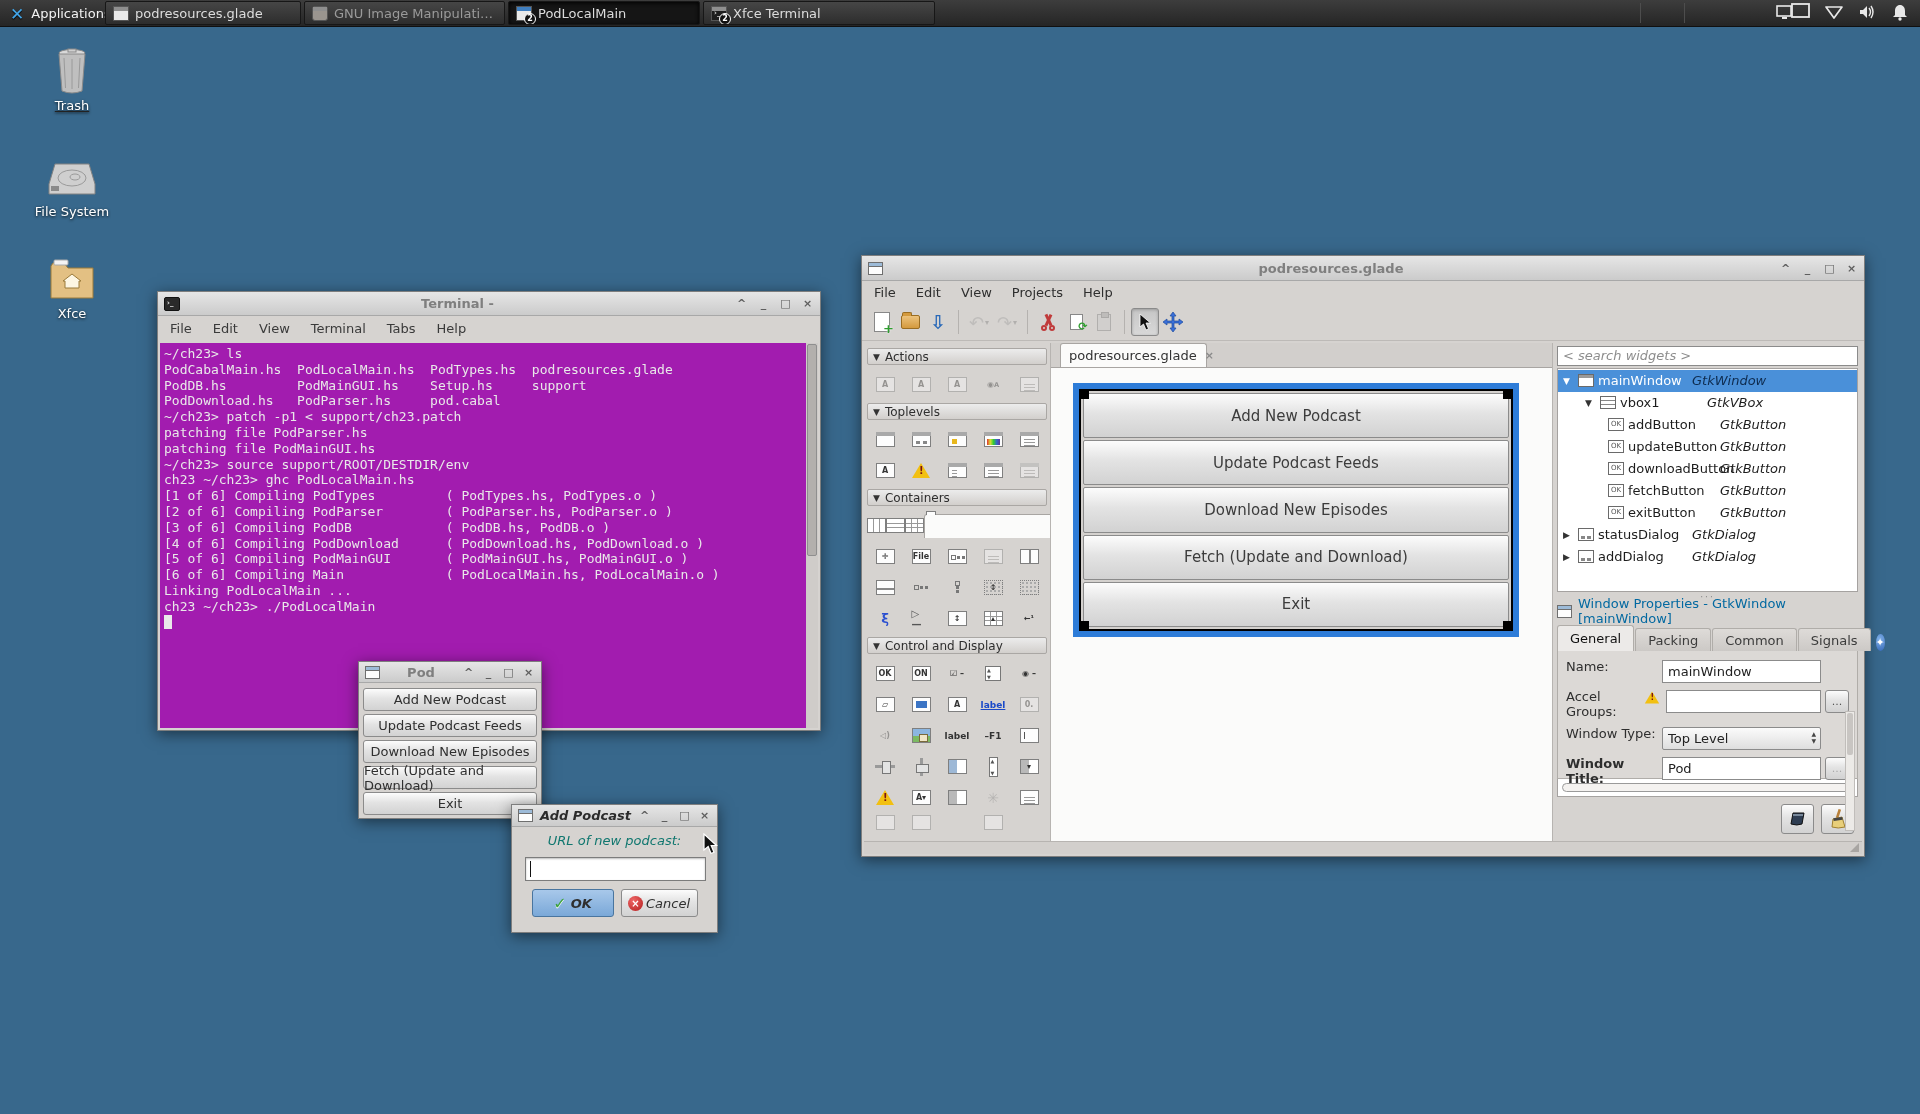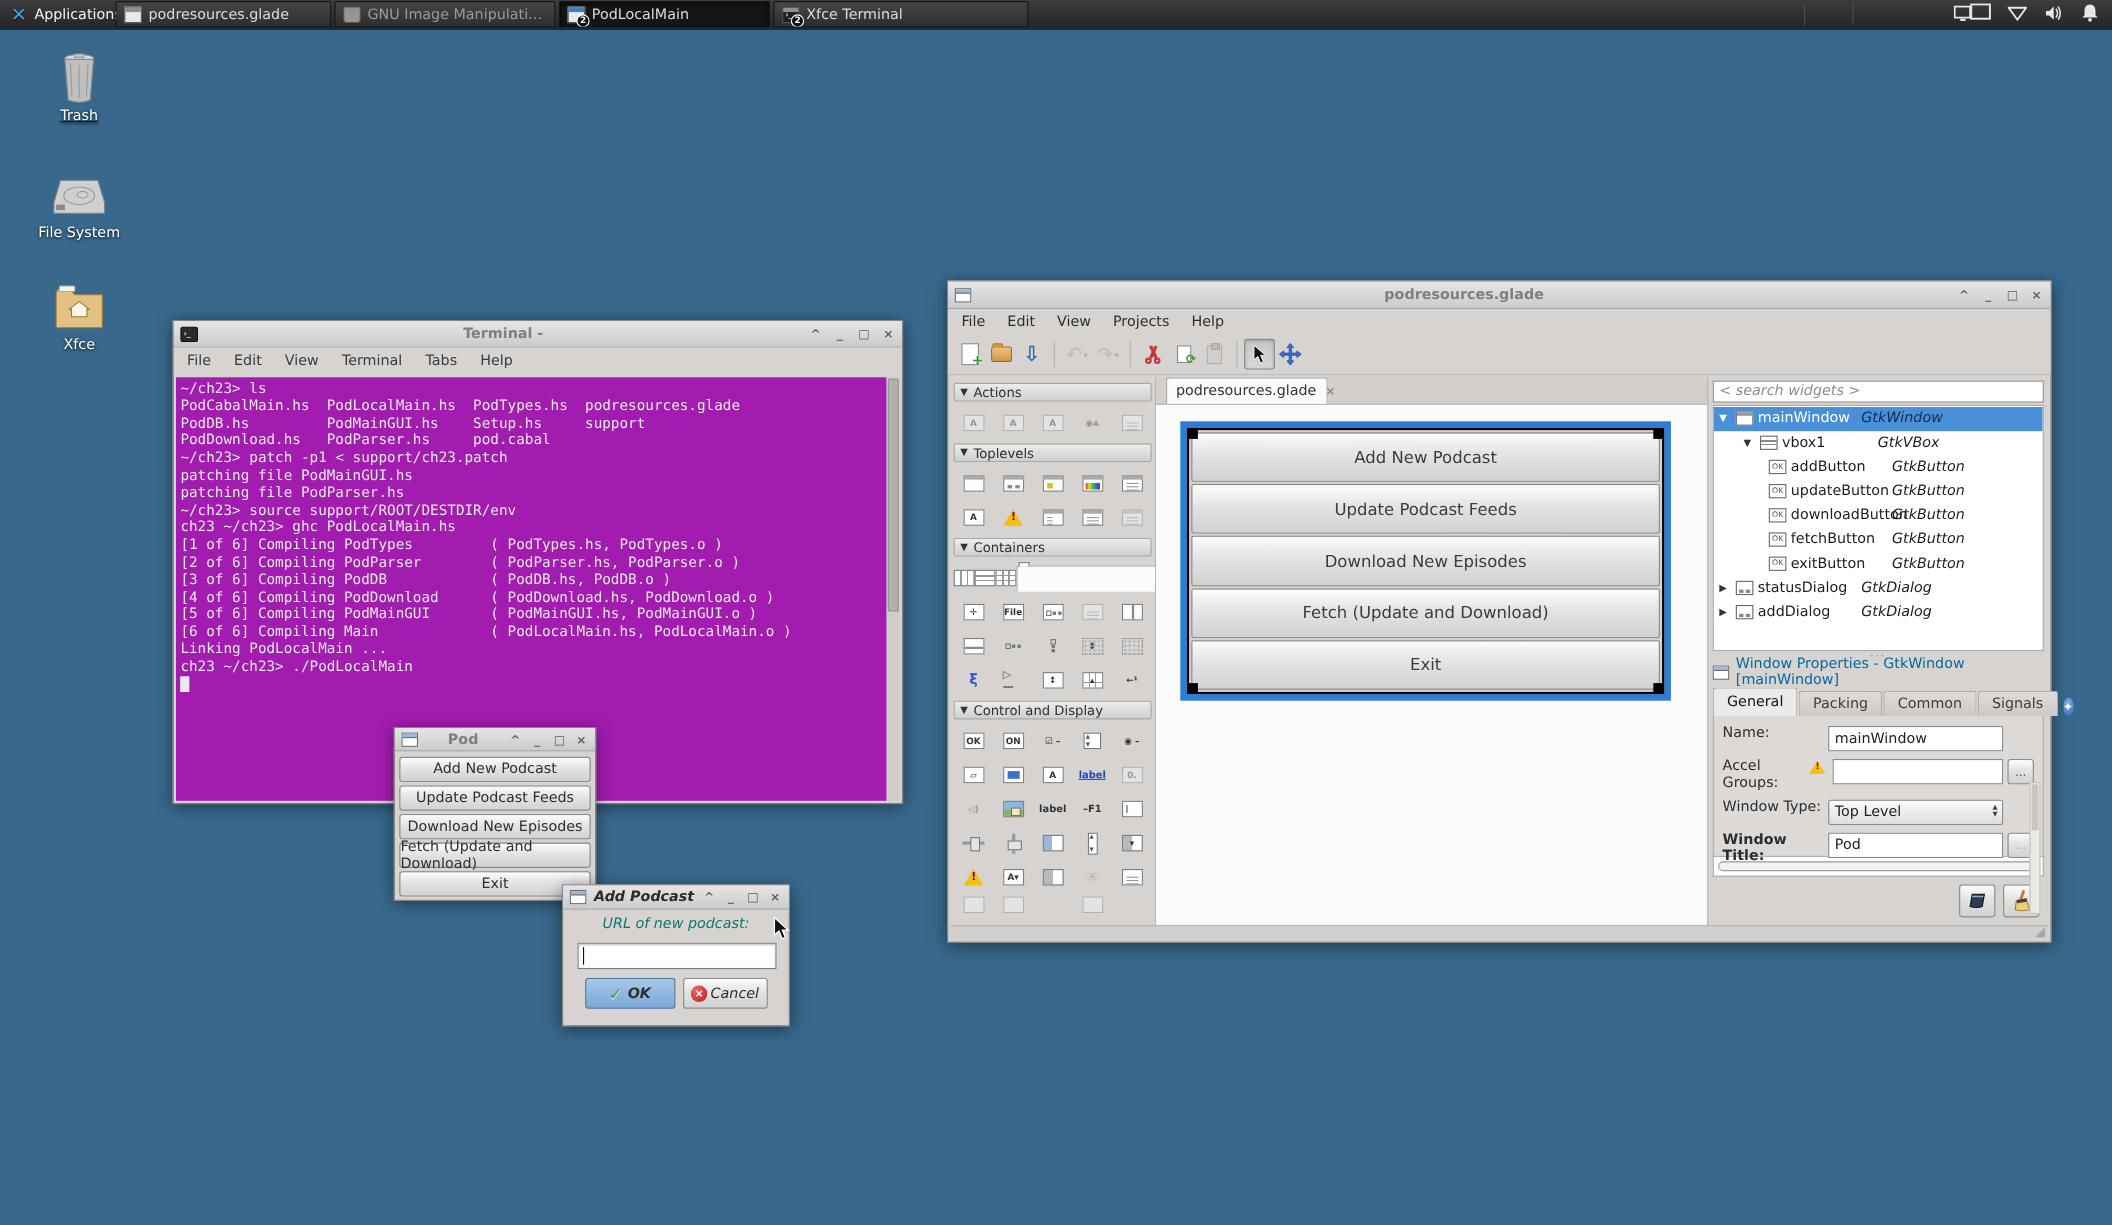"patching file PodMainGUI.hs" div { order: before "patching file PodParser.hs" -> after "patching file PodParser.hs" }
